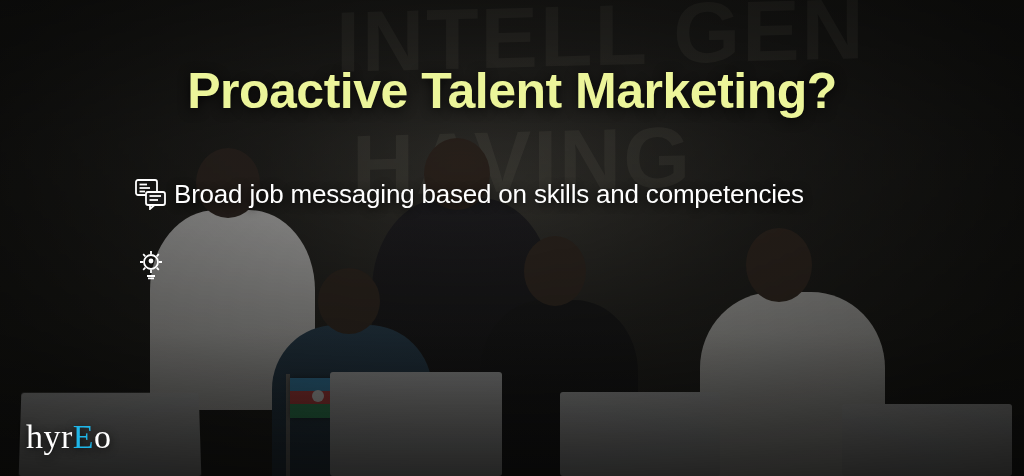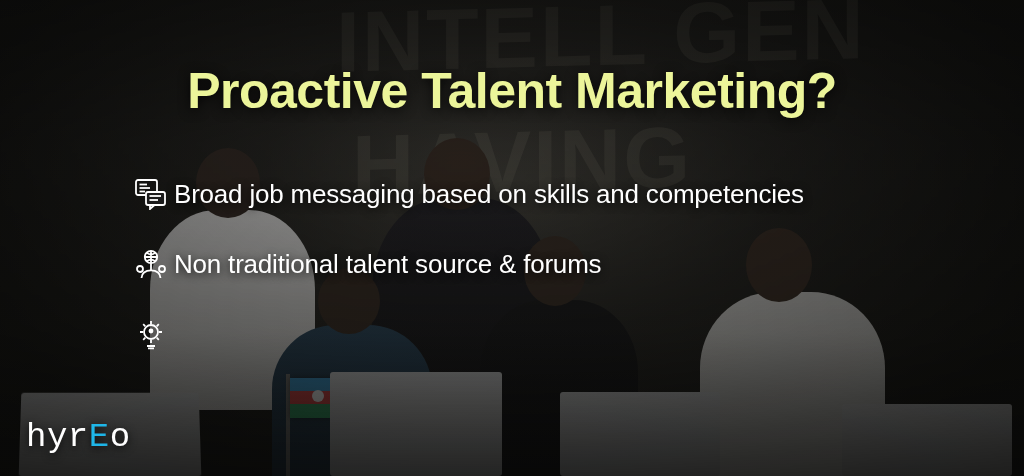"Non traditional talent source &" div.bullet { html: <div> <span> <svg> <circle></circle> <path></path> <path></path> <path></path> <circle></circle> <circle></circle> </svg> </span> <span>Non traditional talent source &amp; forums</span> </div> -> none }
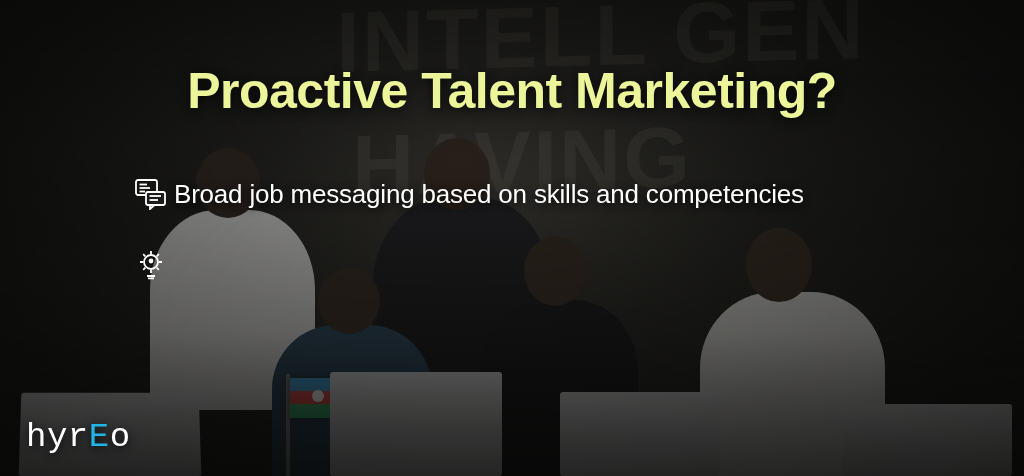"hyr" .logo { font-family: Liberation Mono, monospace -> Liberation Serif, serif }
